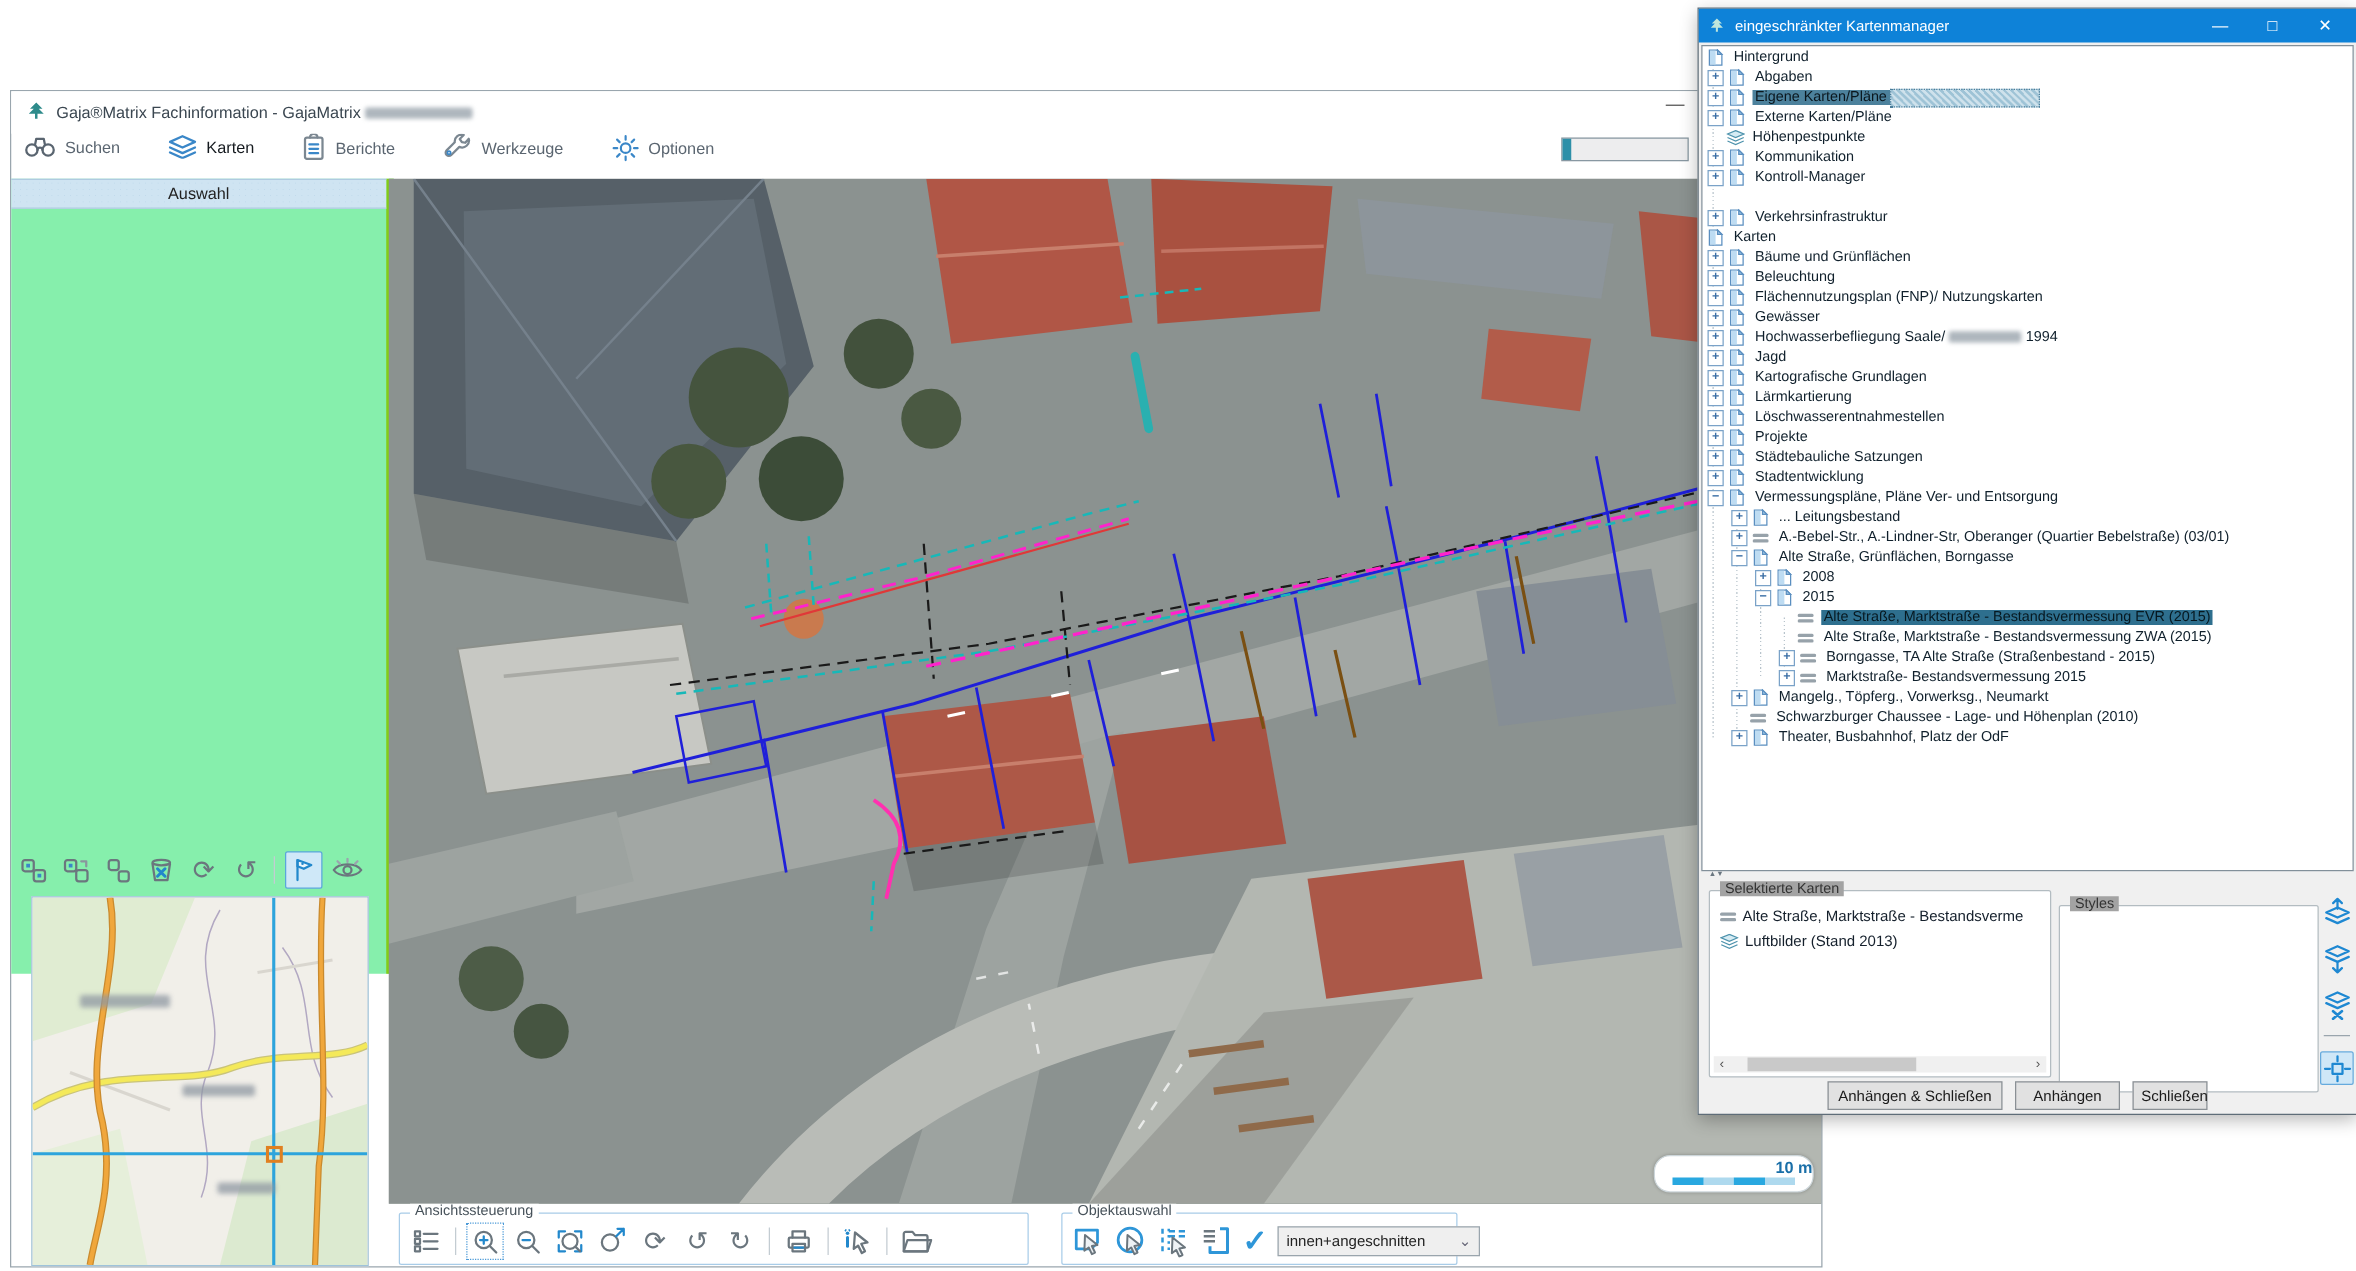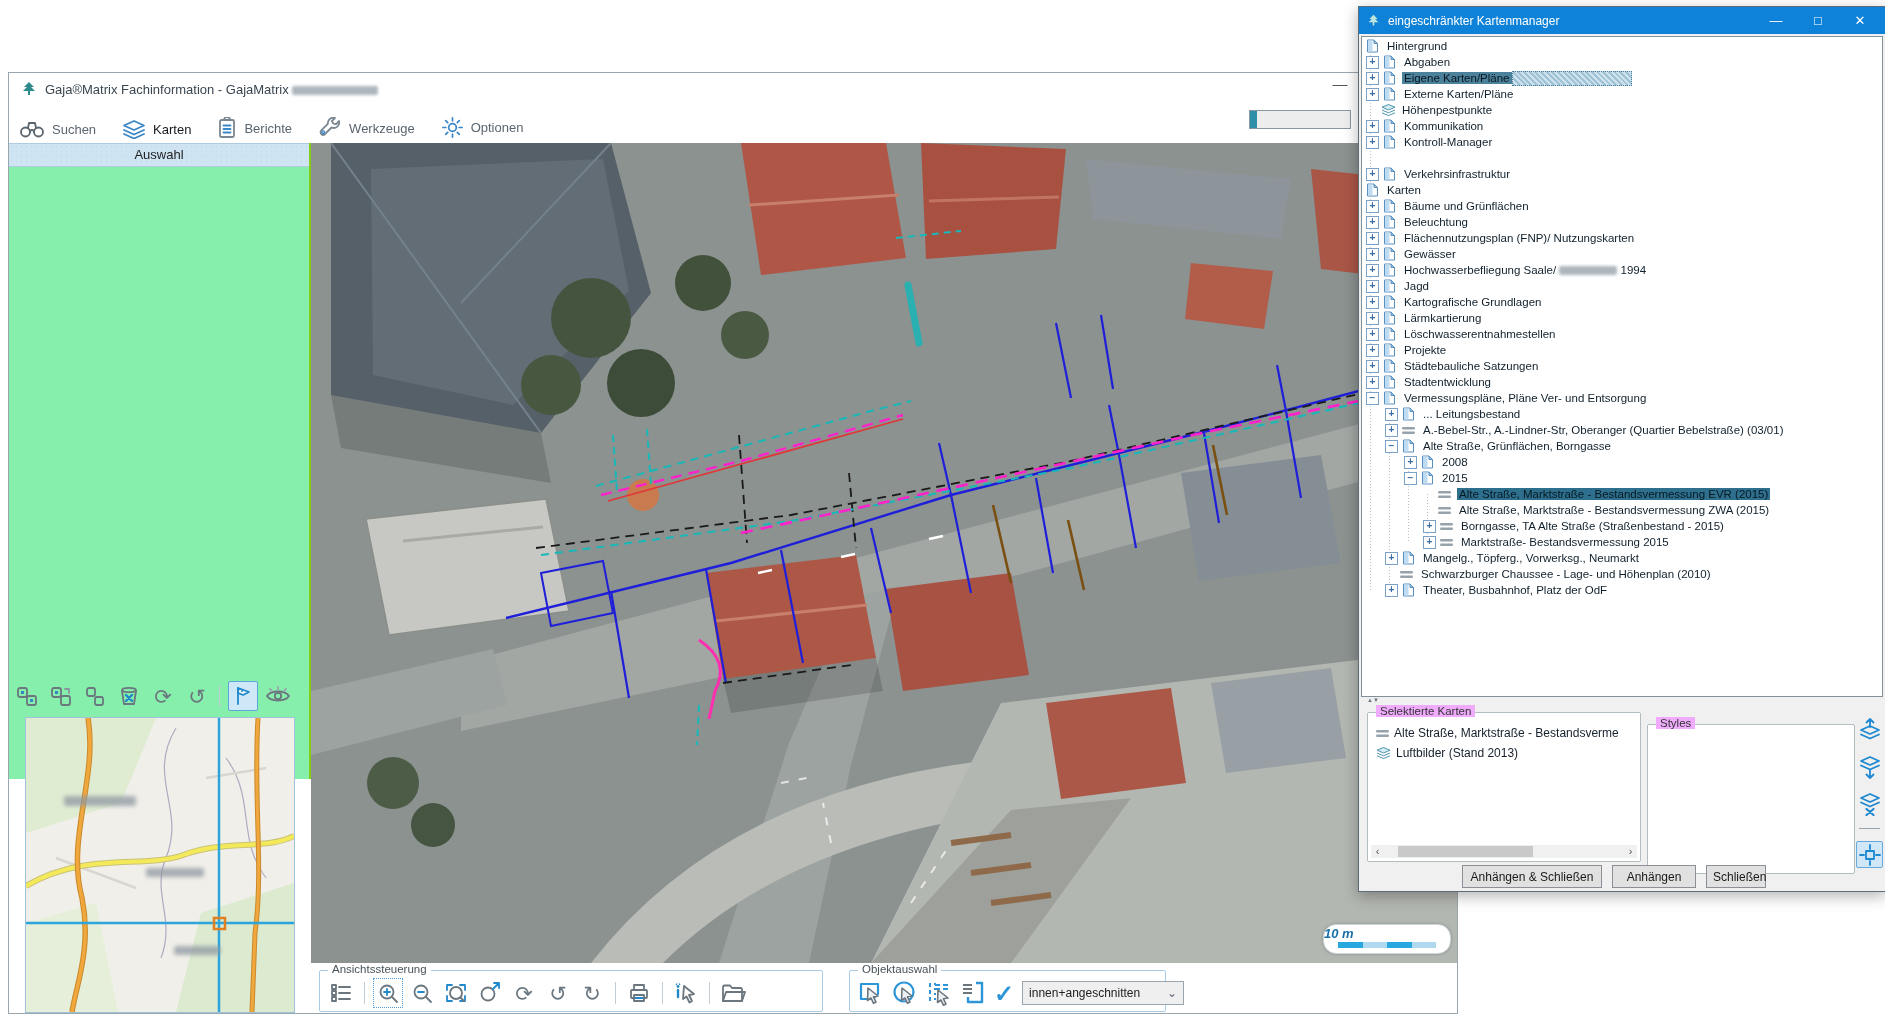"Suchen" #mw-toolbar { align-items: flex-end -> flex-start; gap: 26px -> 38px }
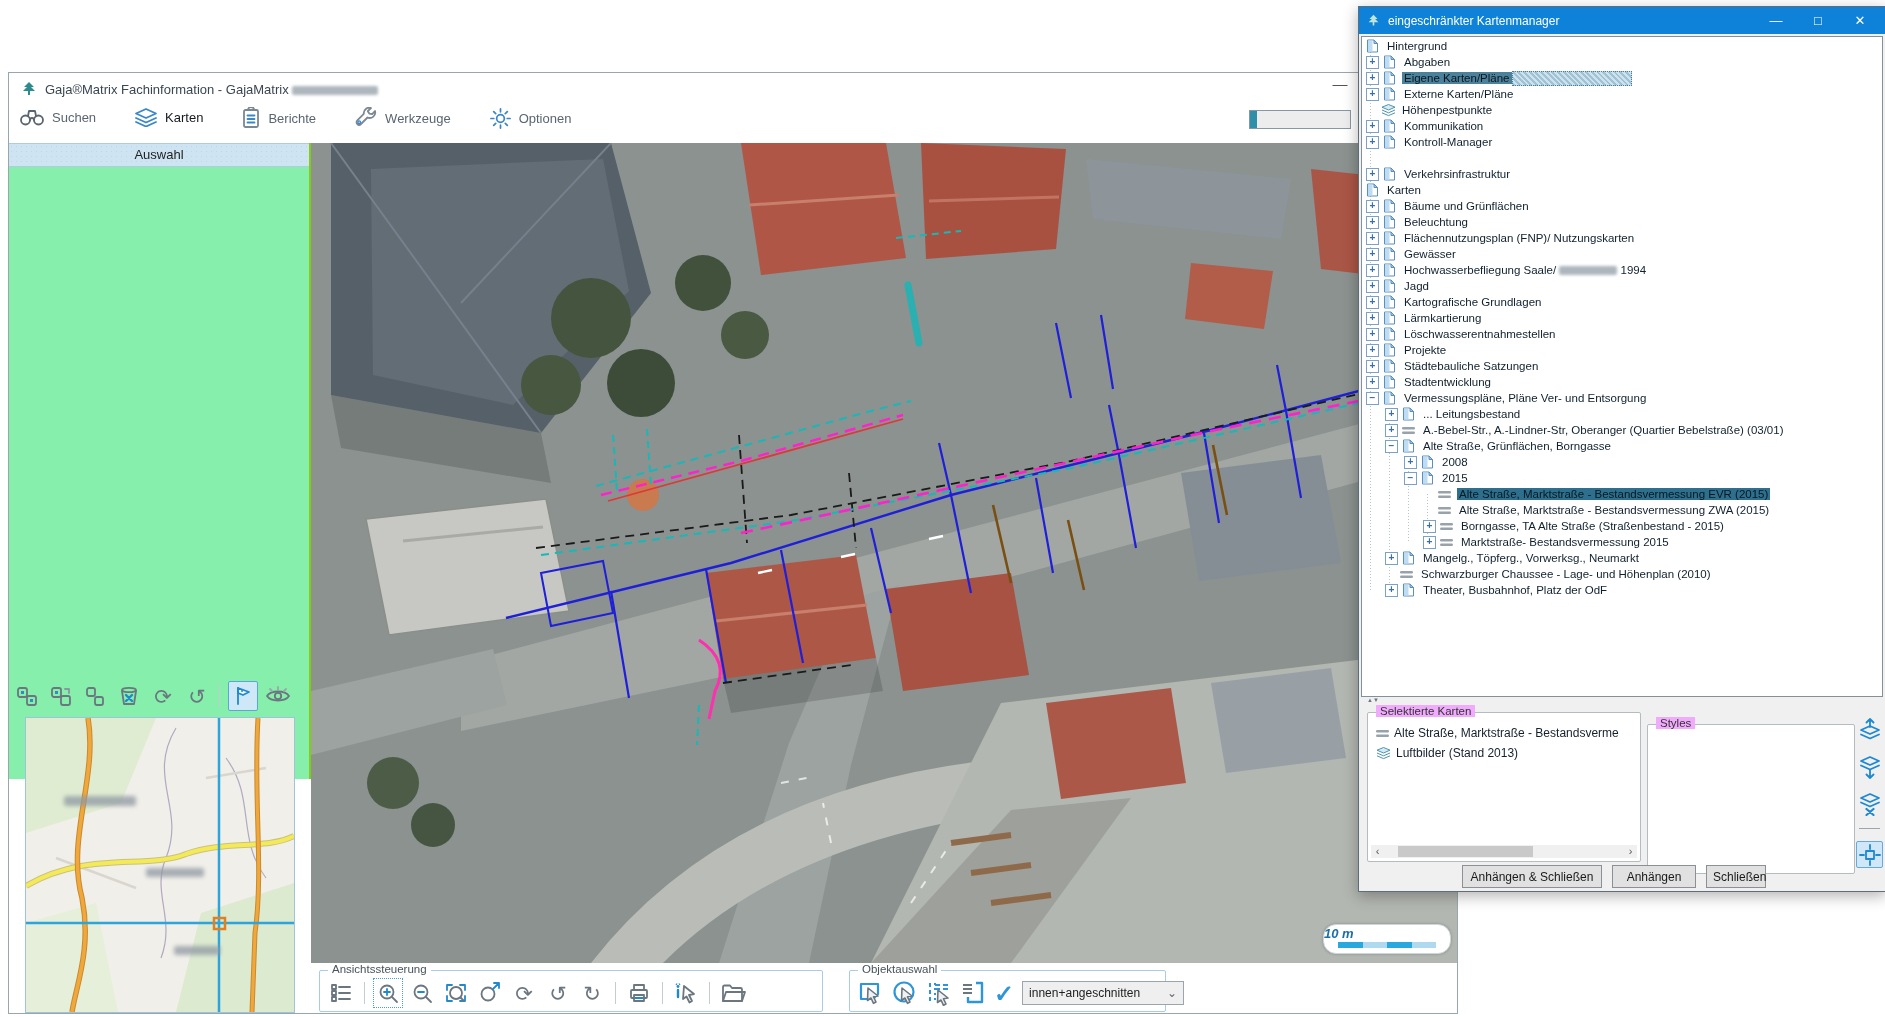"Selektierte Karten" #gb-selmaps>.gb-label,#gb-styles>.gb-label { background: #f0abfc -> #a3a3a3 }
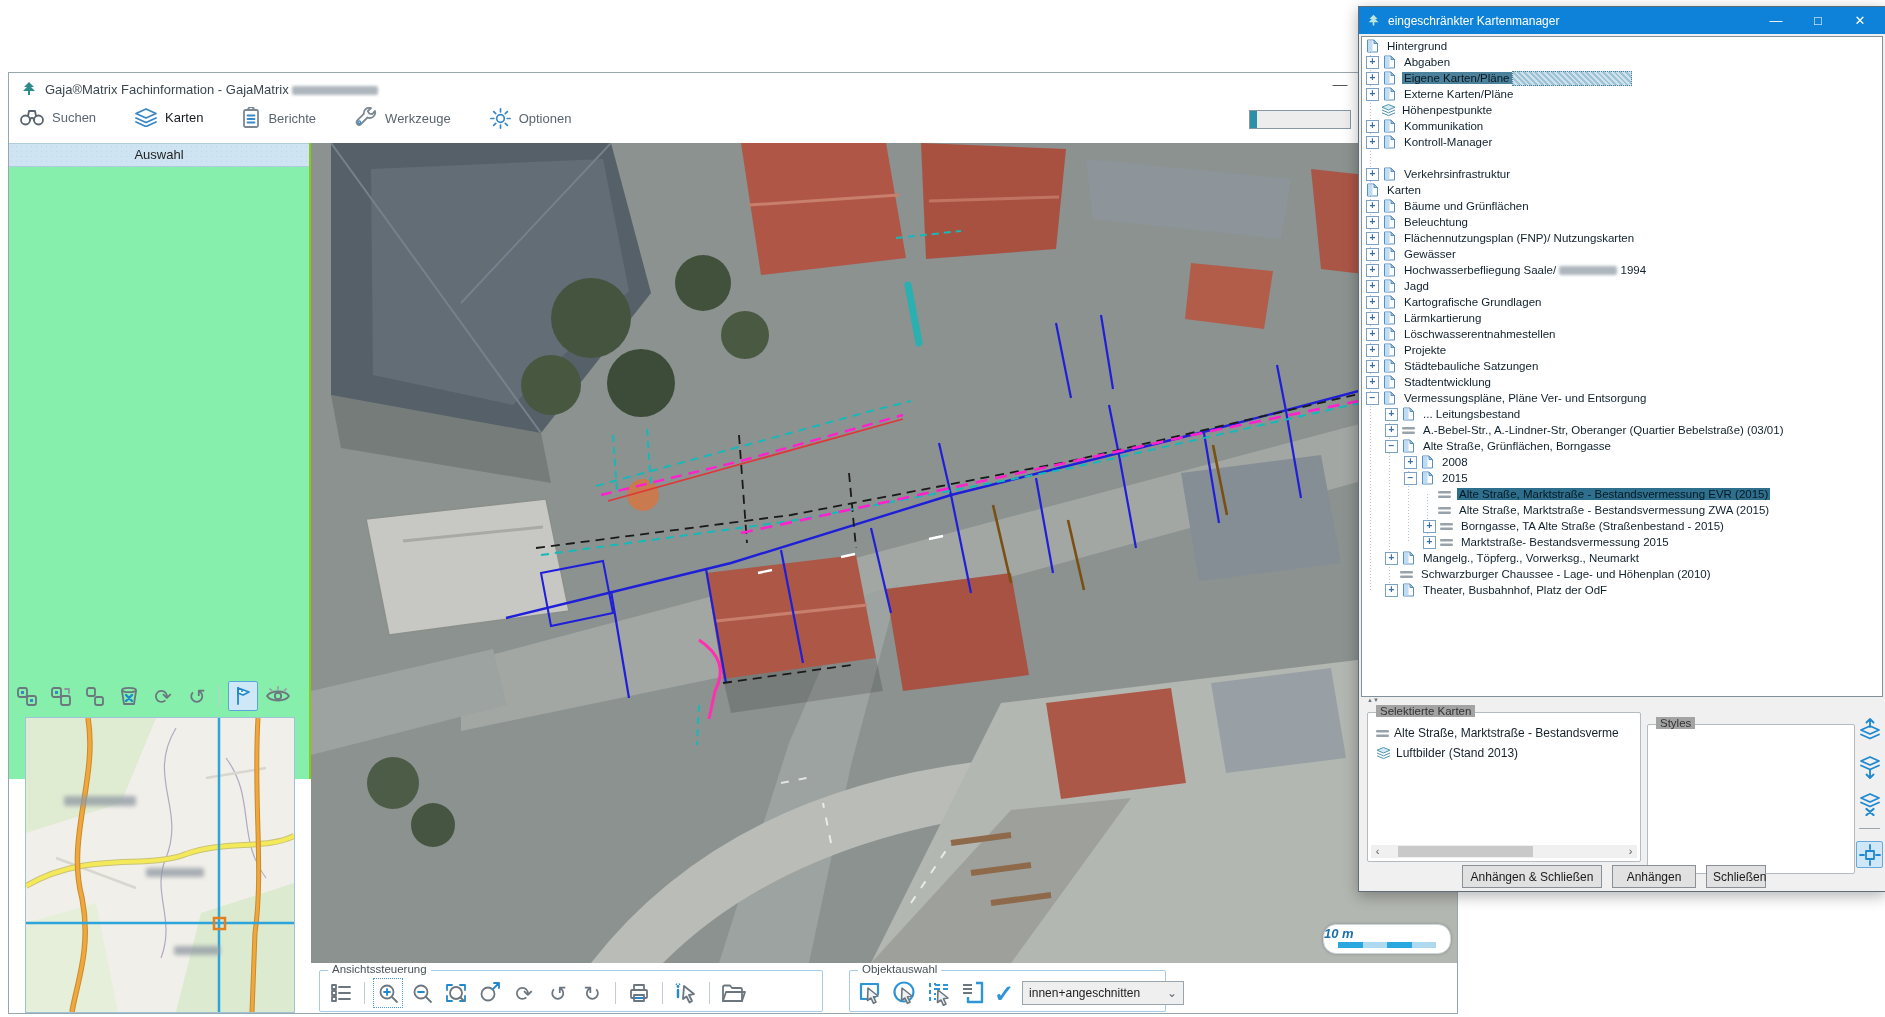"10 m" #scalepill { font-style: italic -> none; text-align: left -> right }
